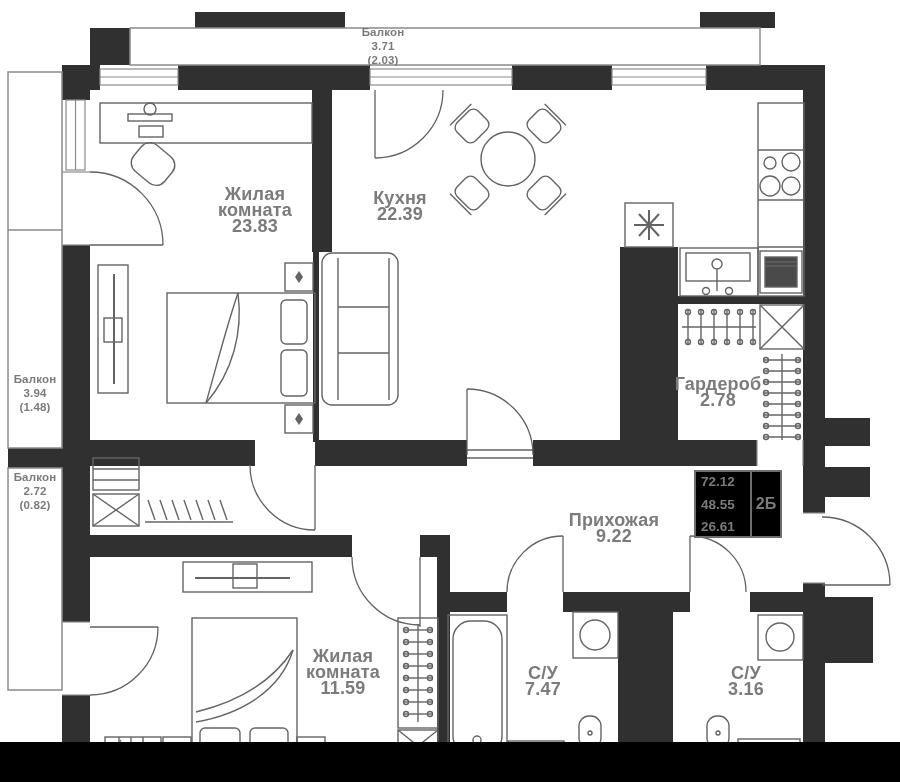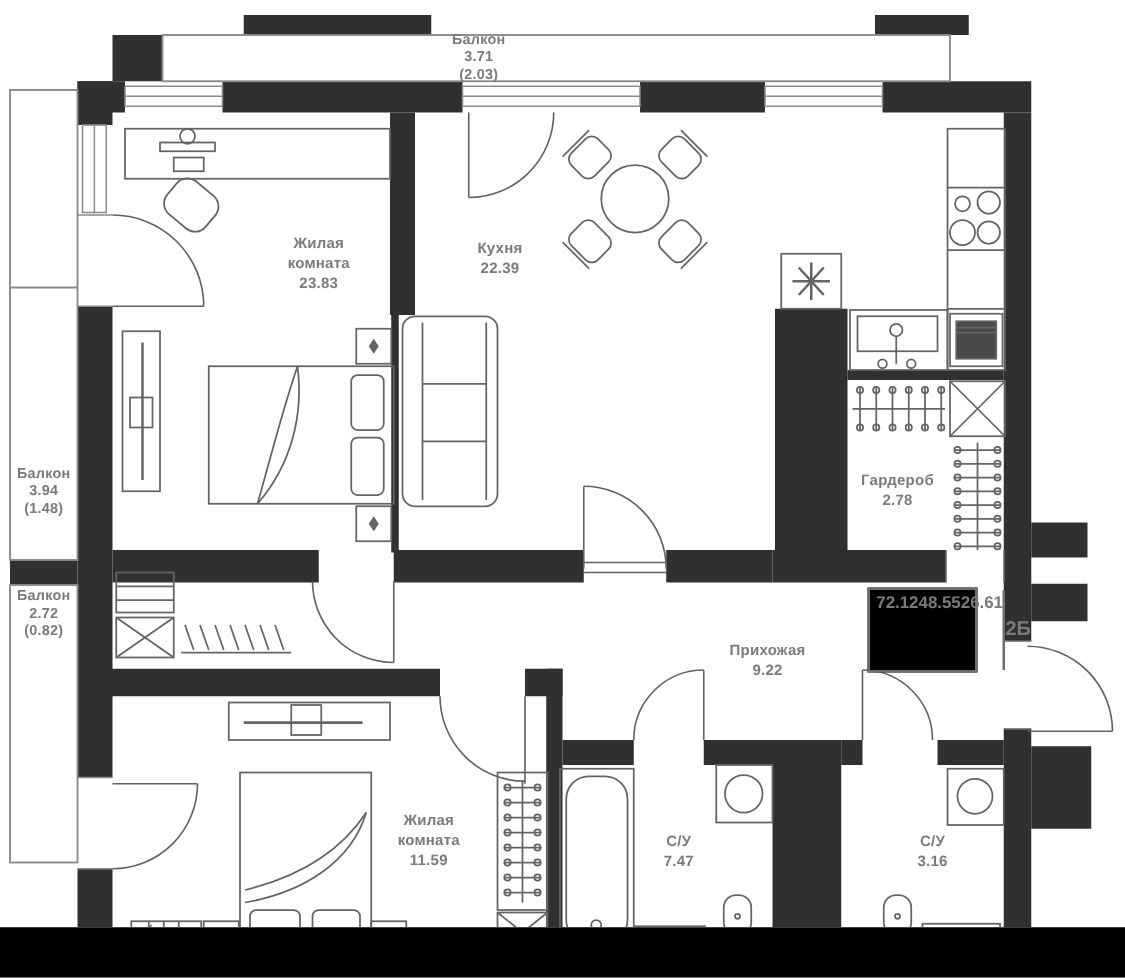"Жилая комната" .room-label { font-size: 12px -> 18px }
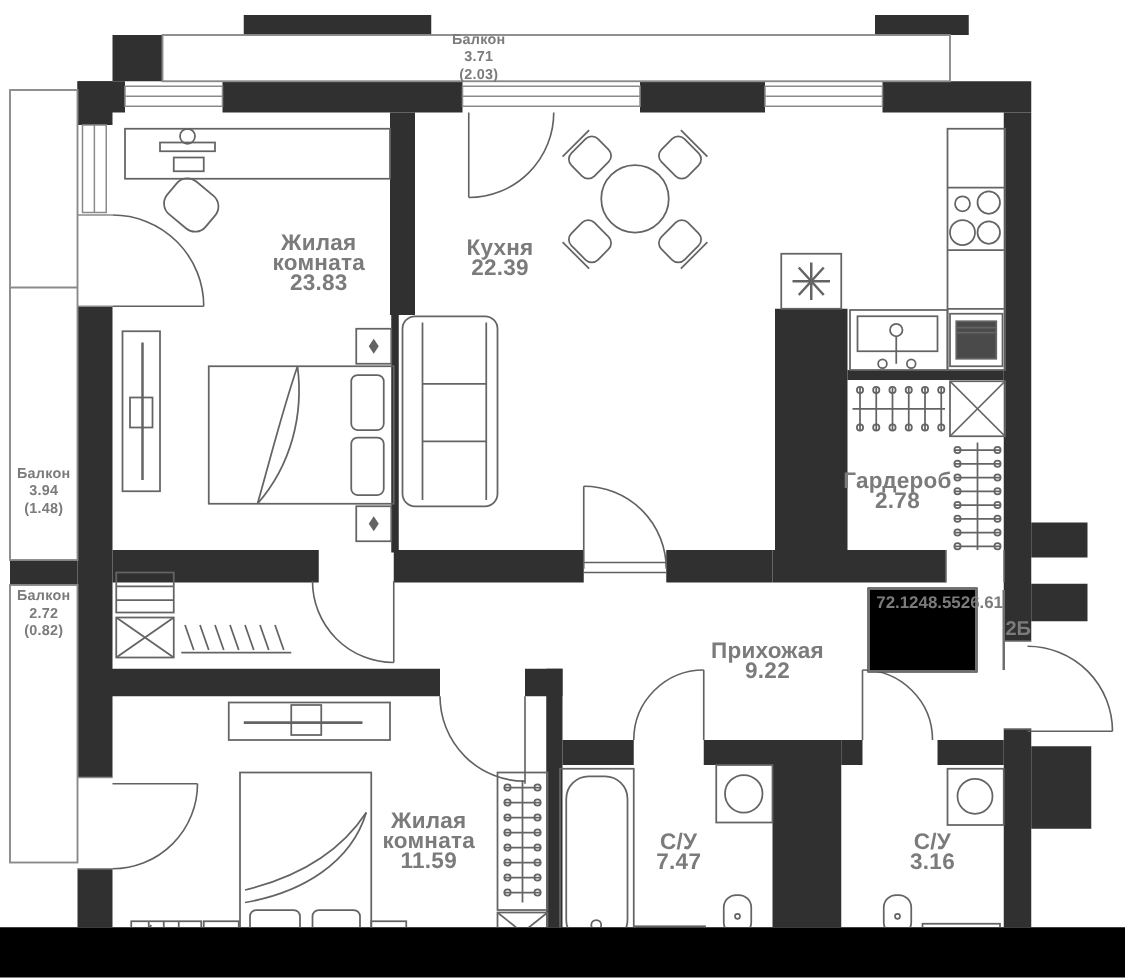"72.12" .tb-left { flex-direction: row -> column; justify-content: flex-end -> space-between }
